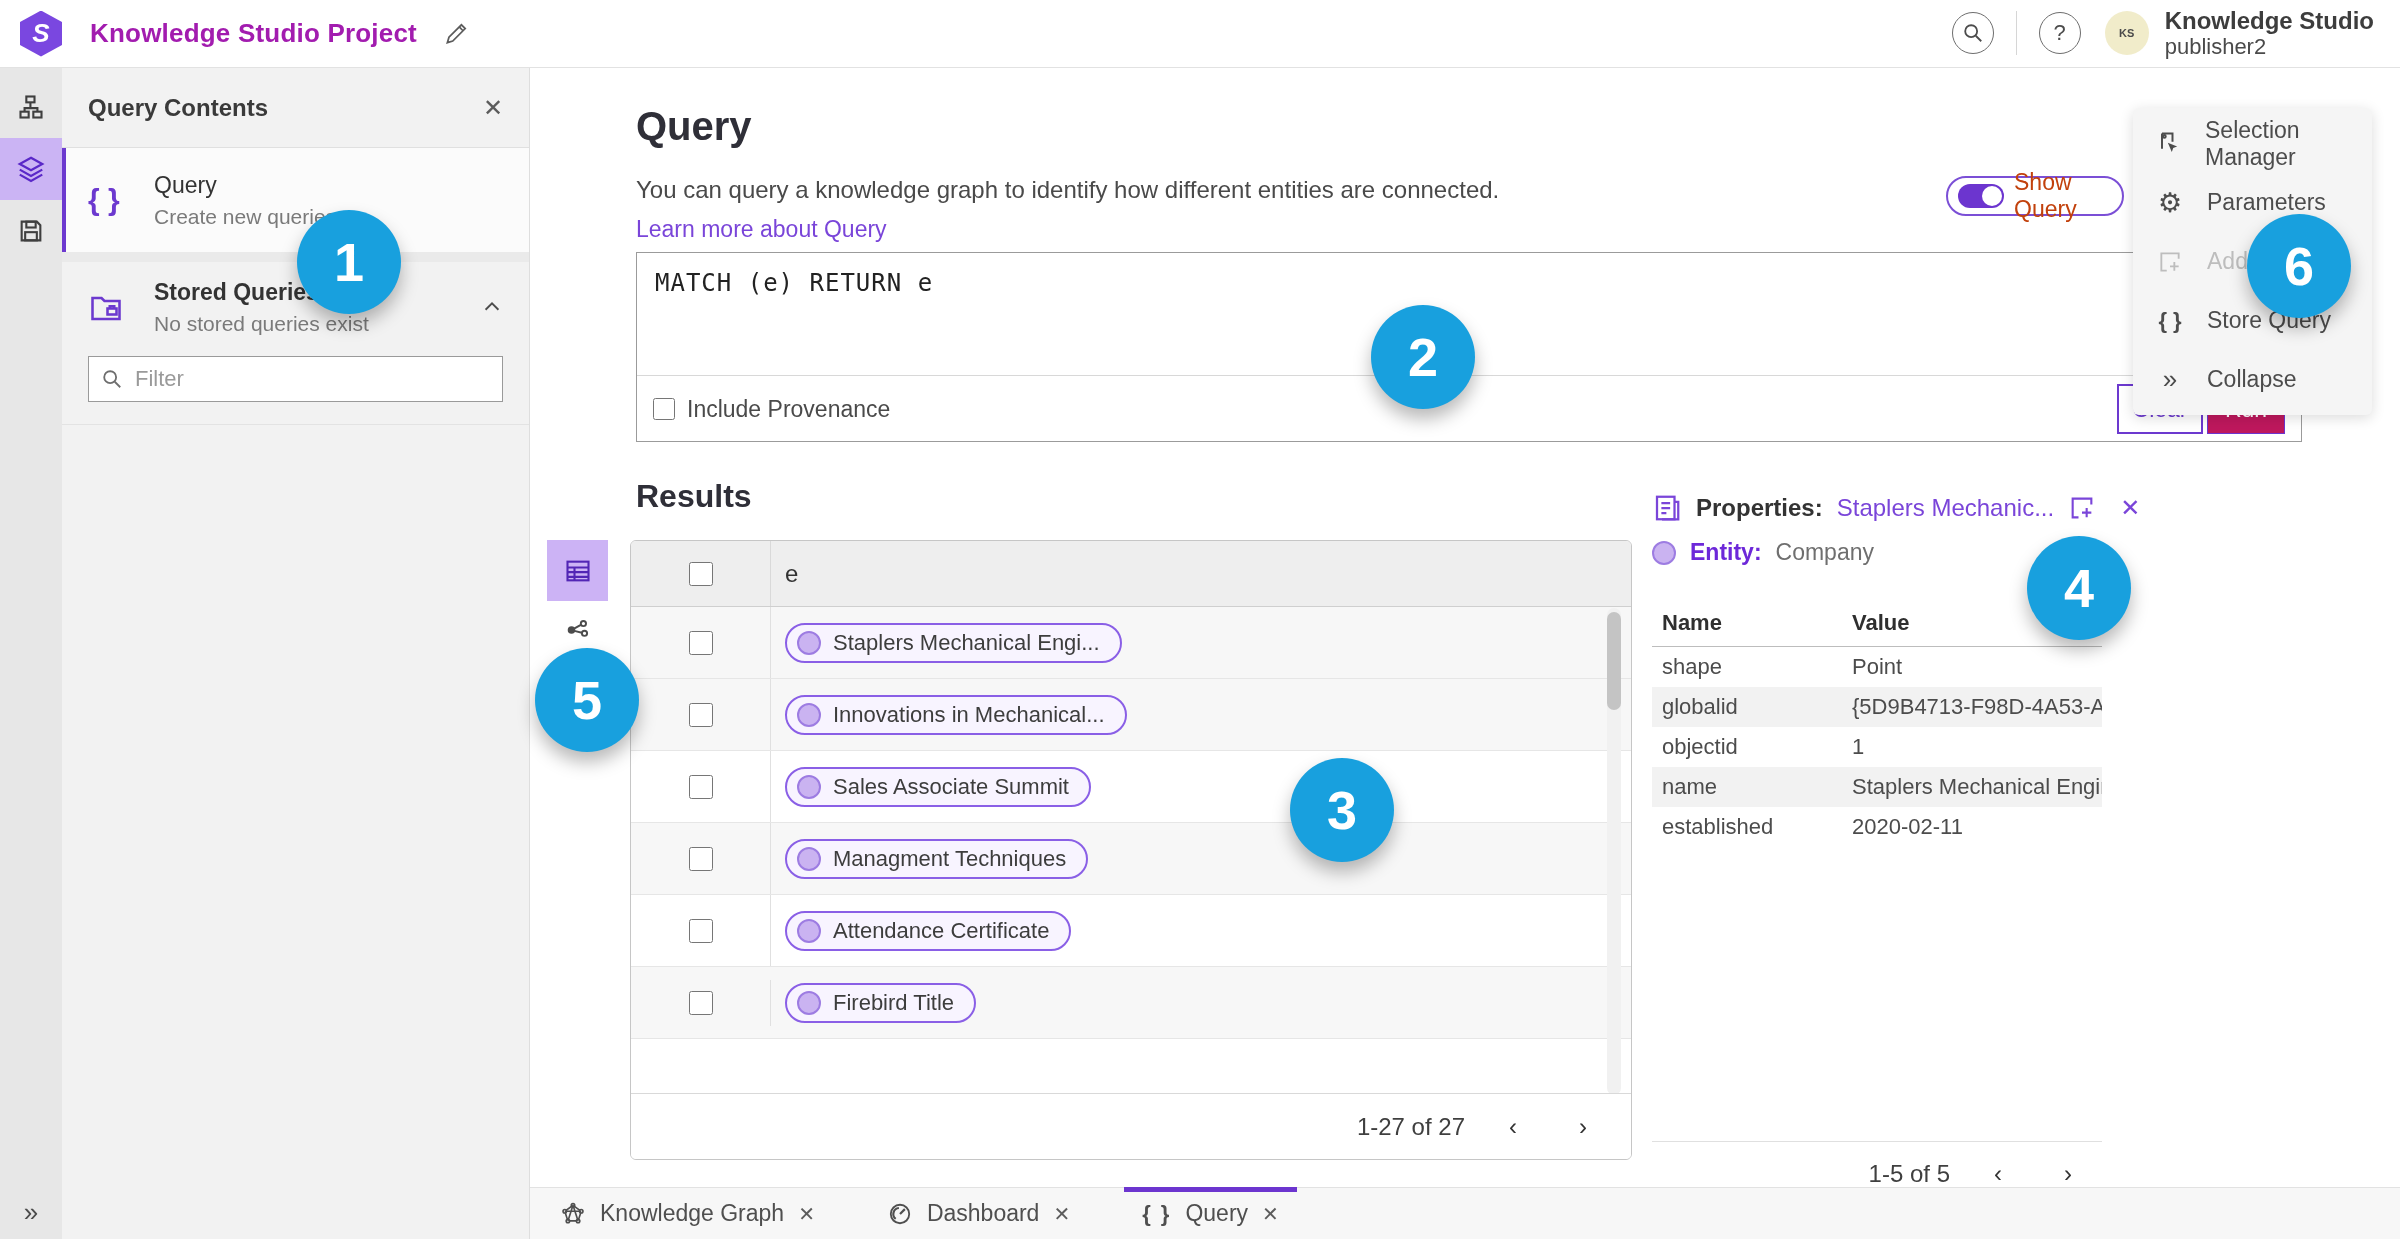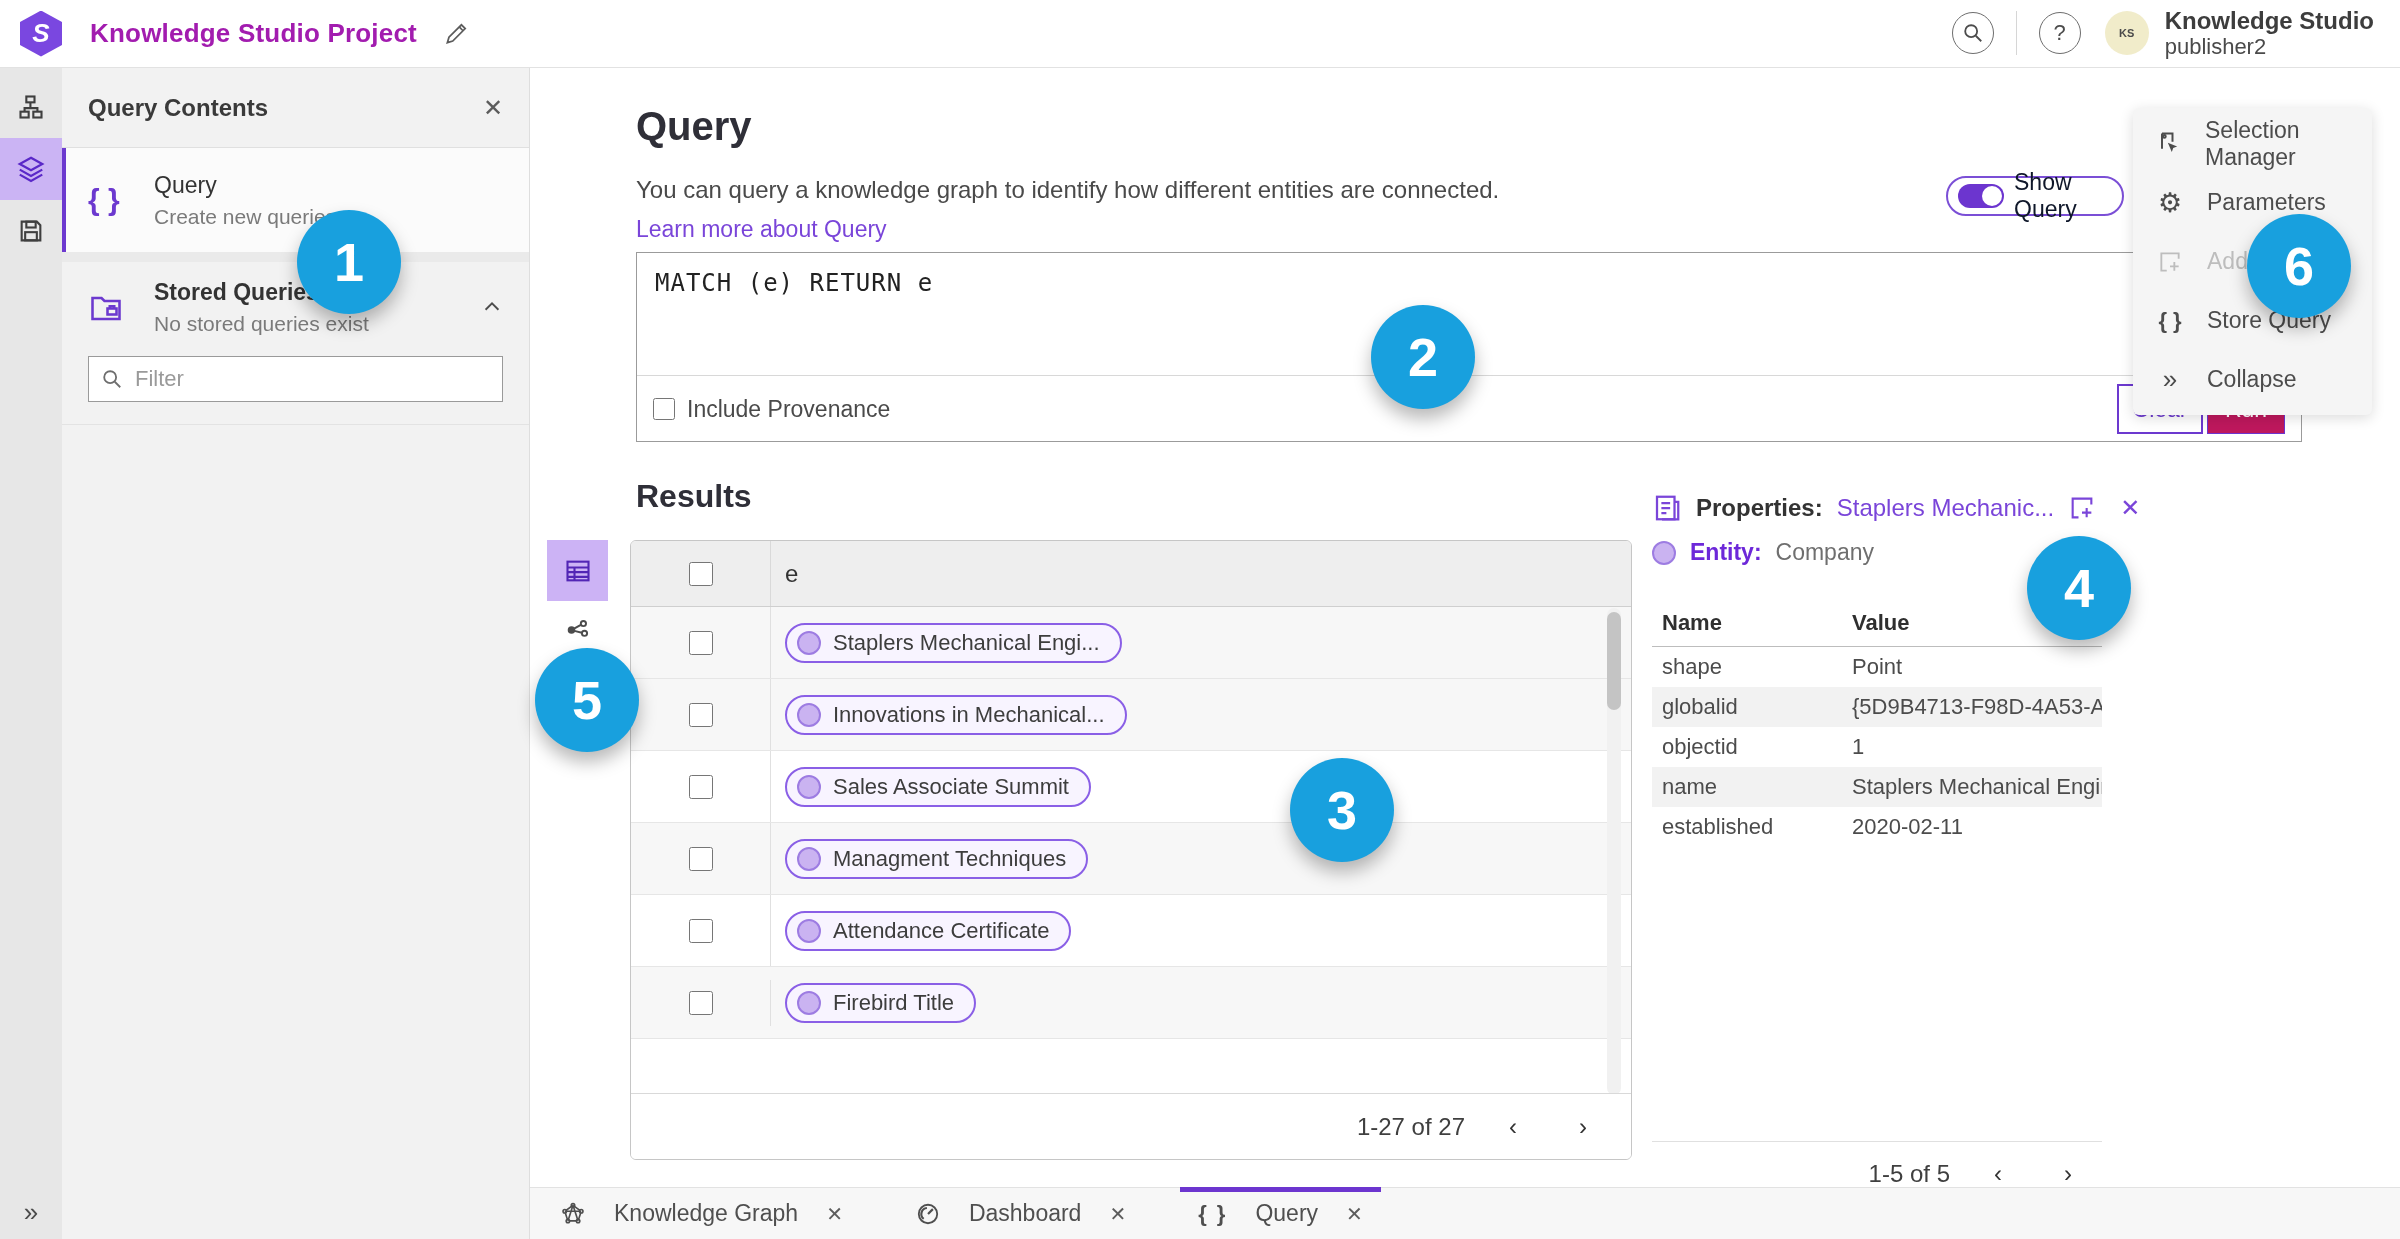"Show Query" .toggle-label { color: #0f172a -> #c2410c }
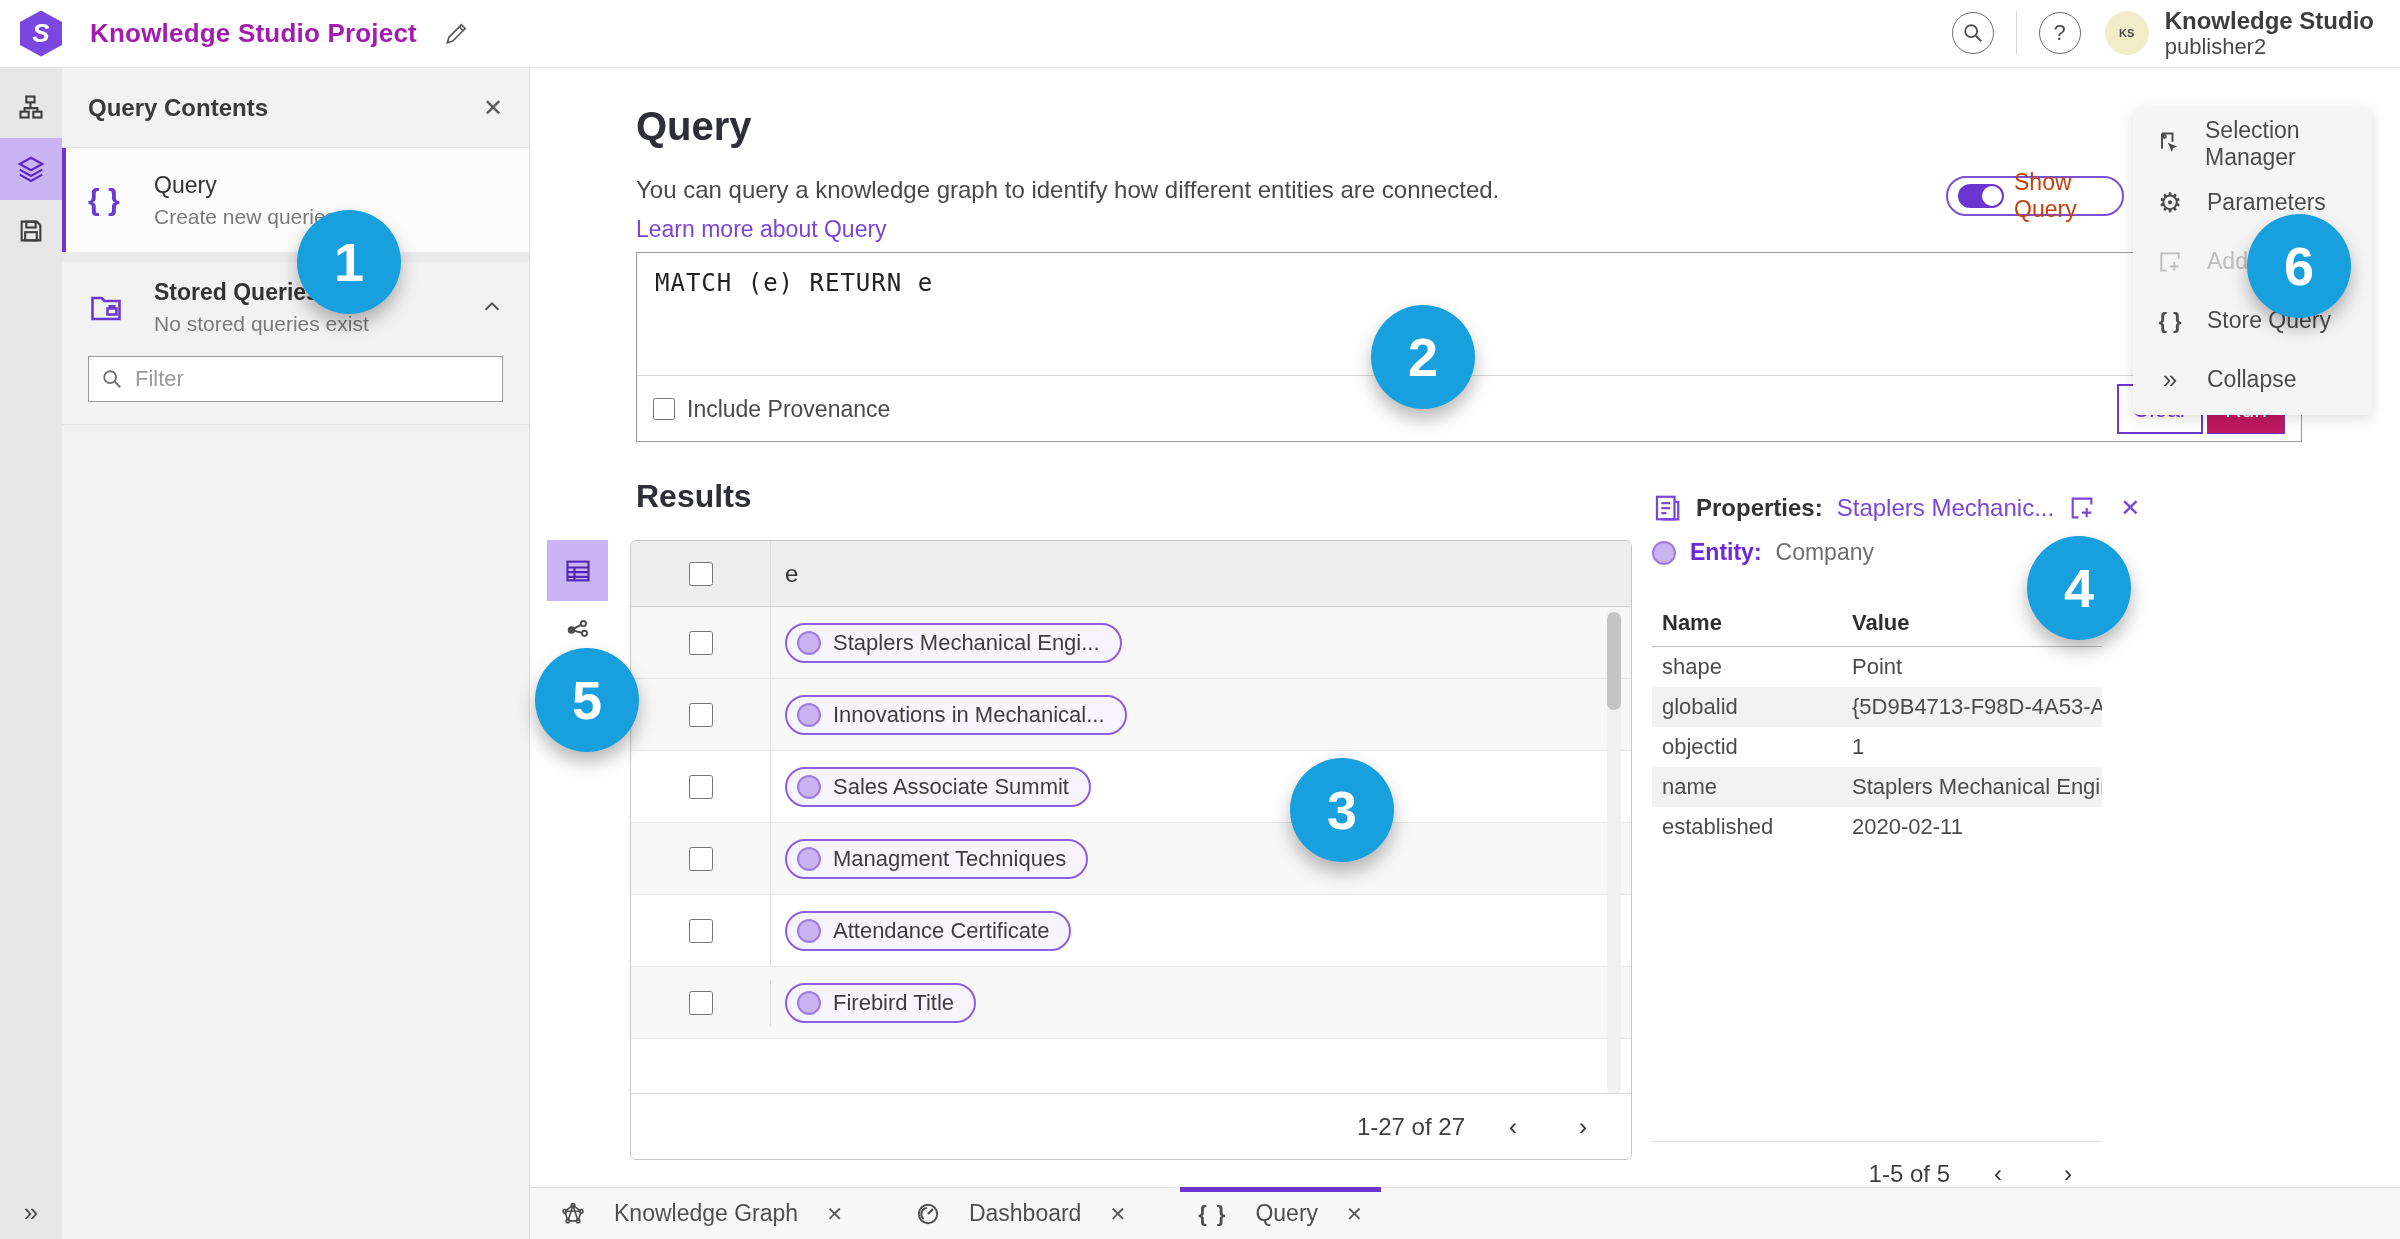"Knowledge Graph" .tab { gap: 28px -> 14px }
